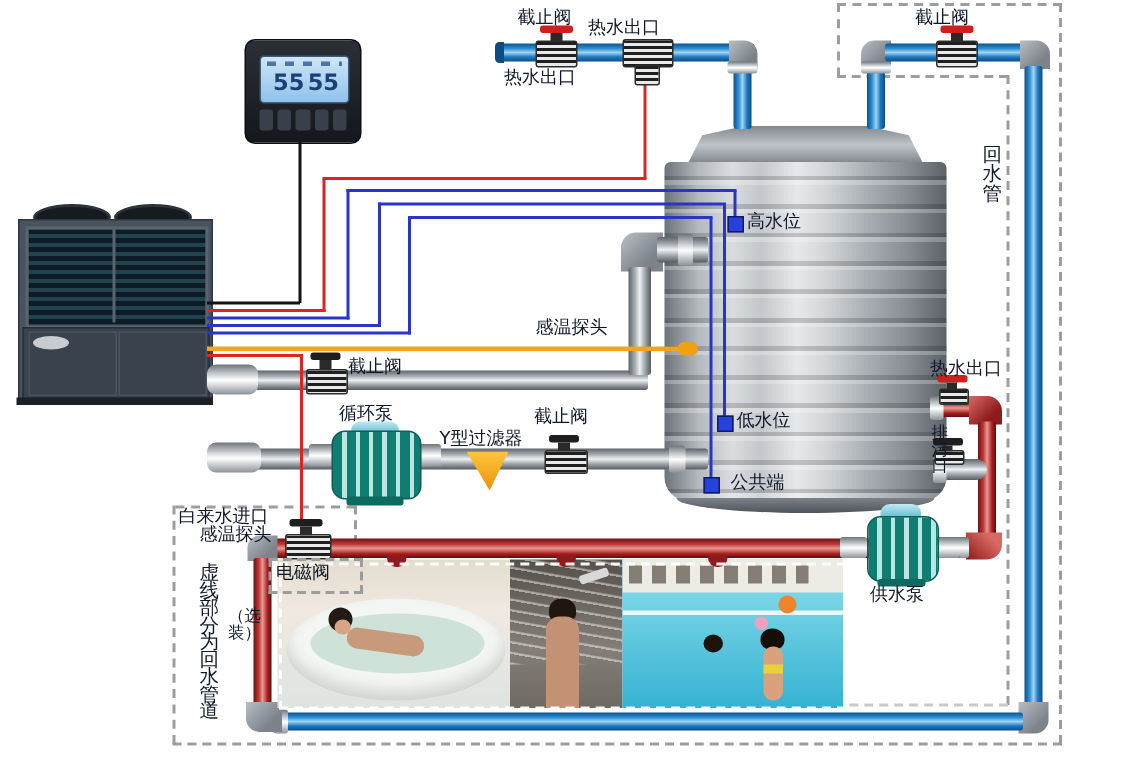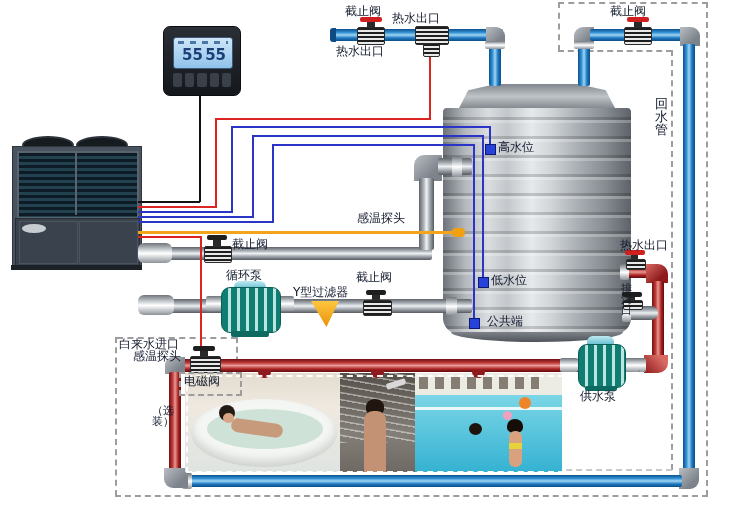"虚线部分为回水管道" div.lbl { html: none -> <div>虚线部分为回水管道</div> }
